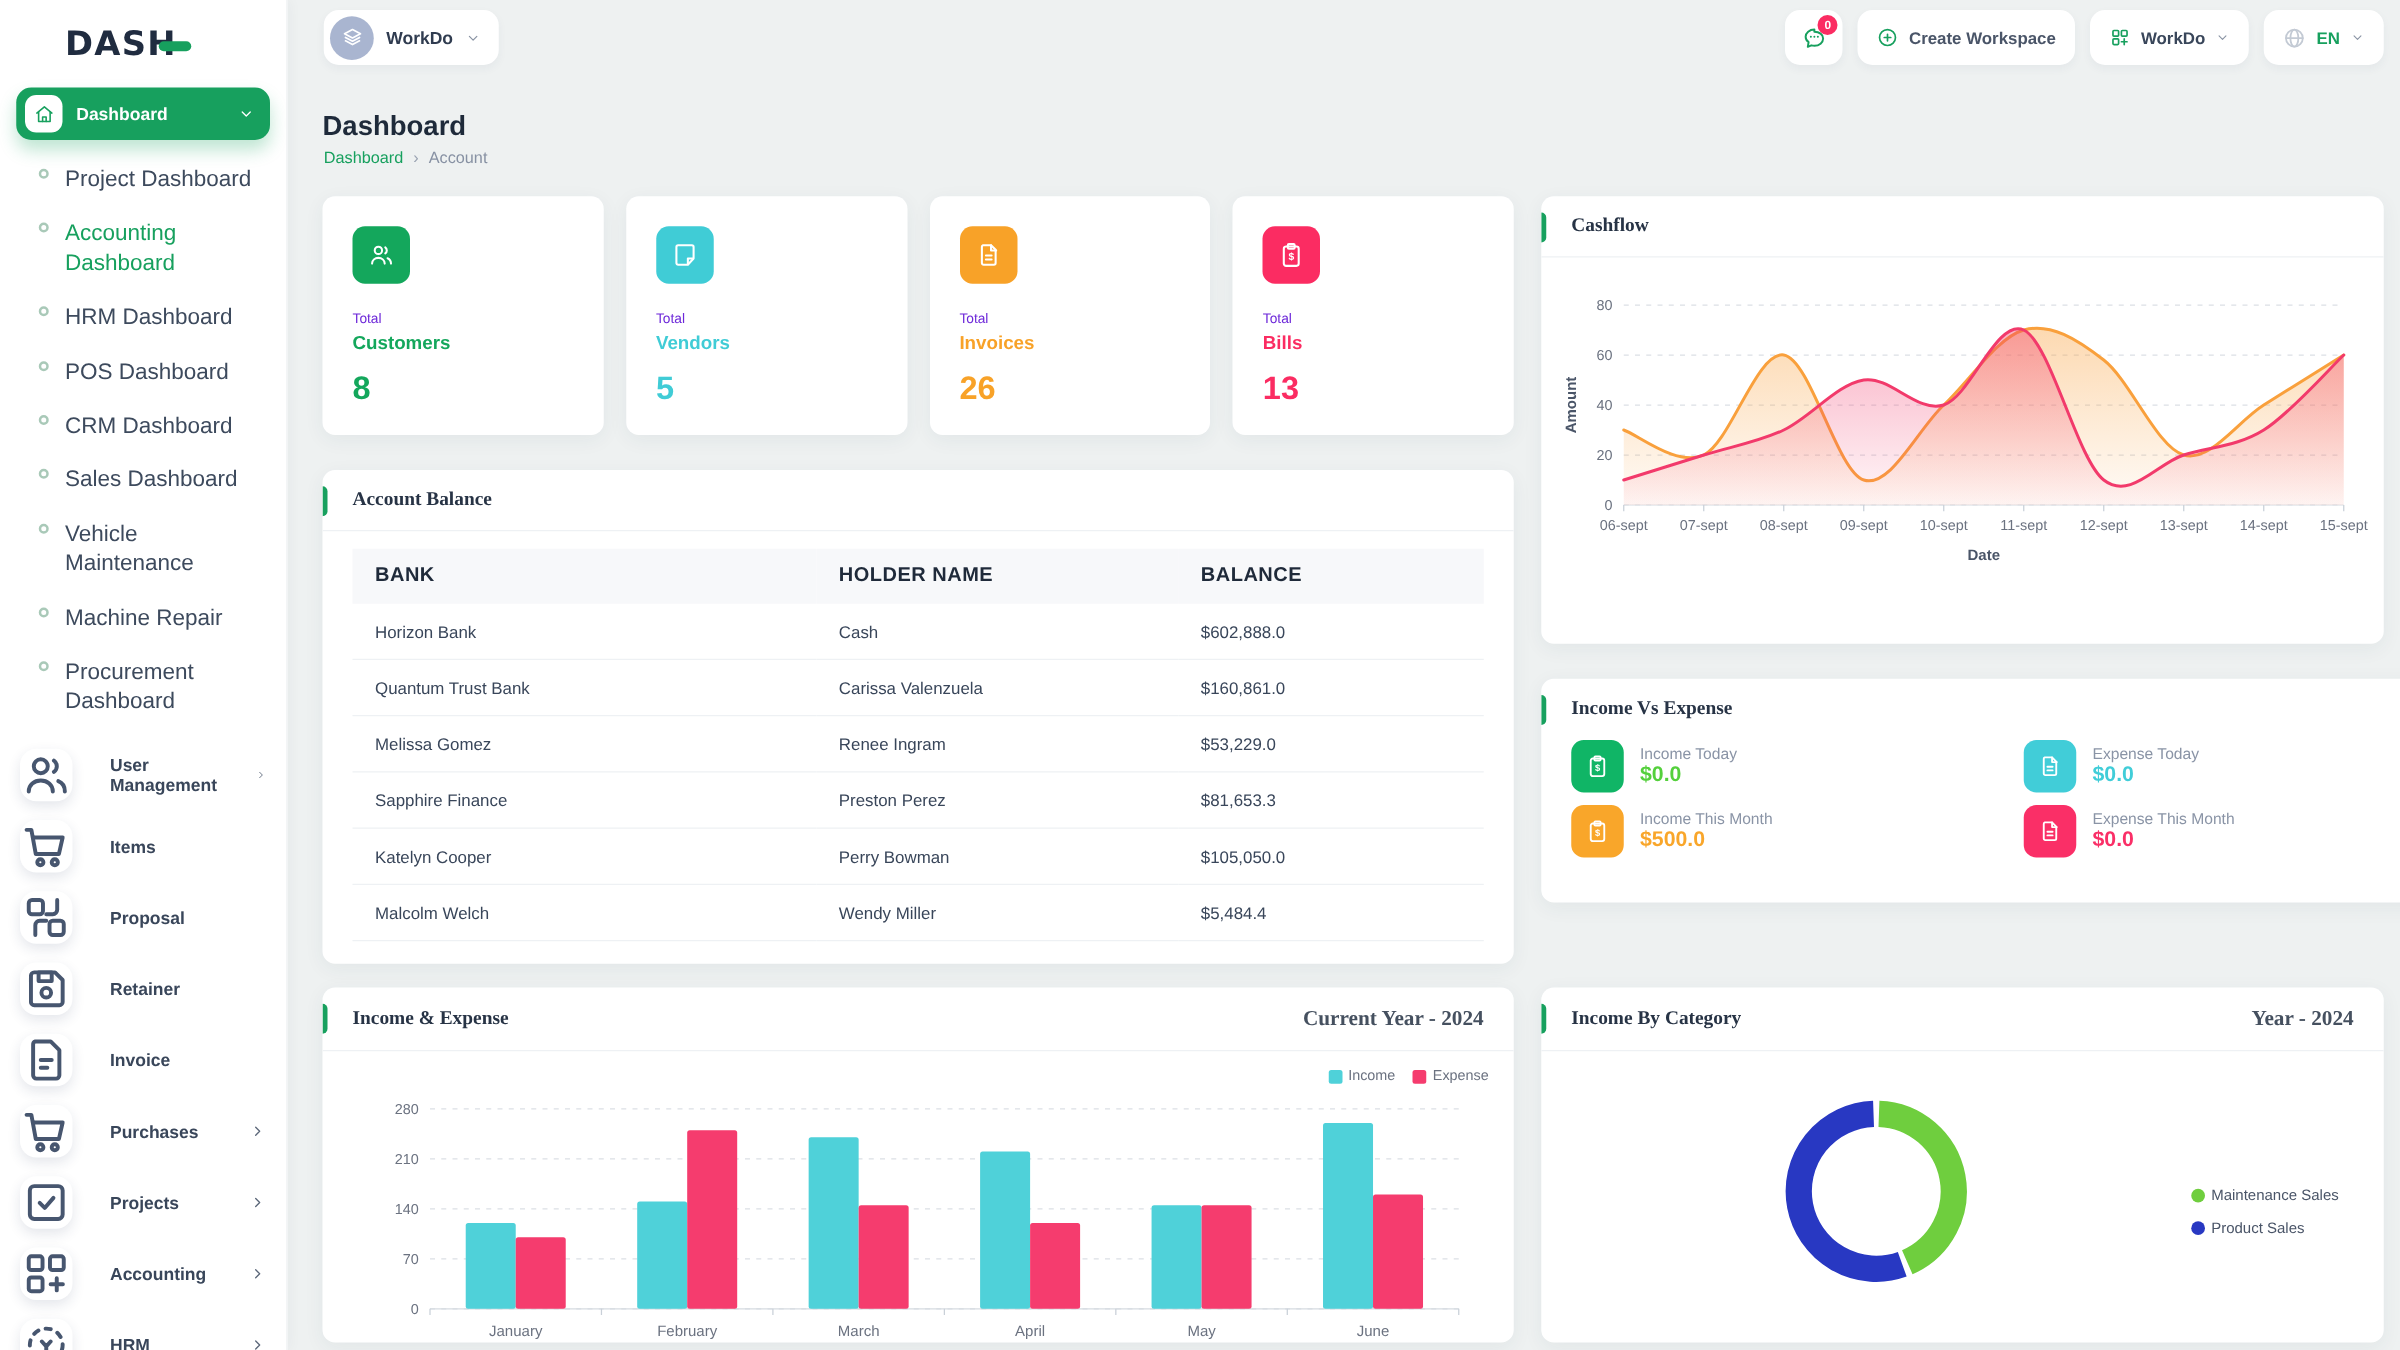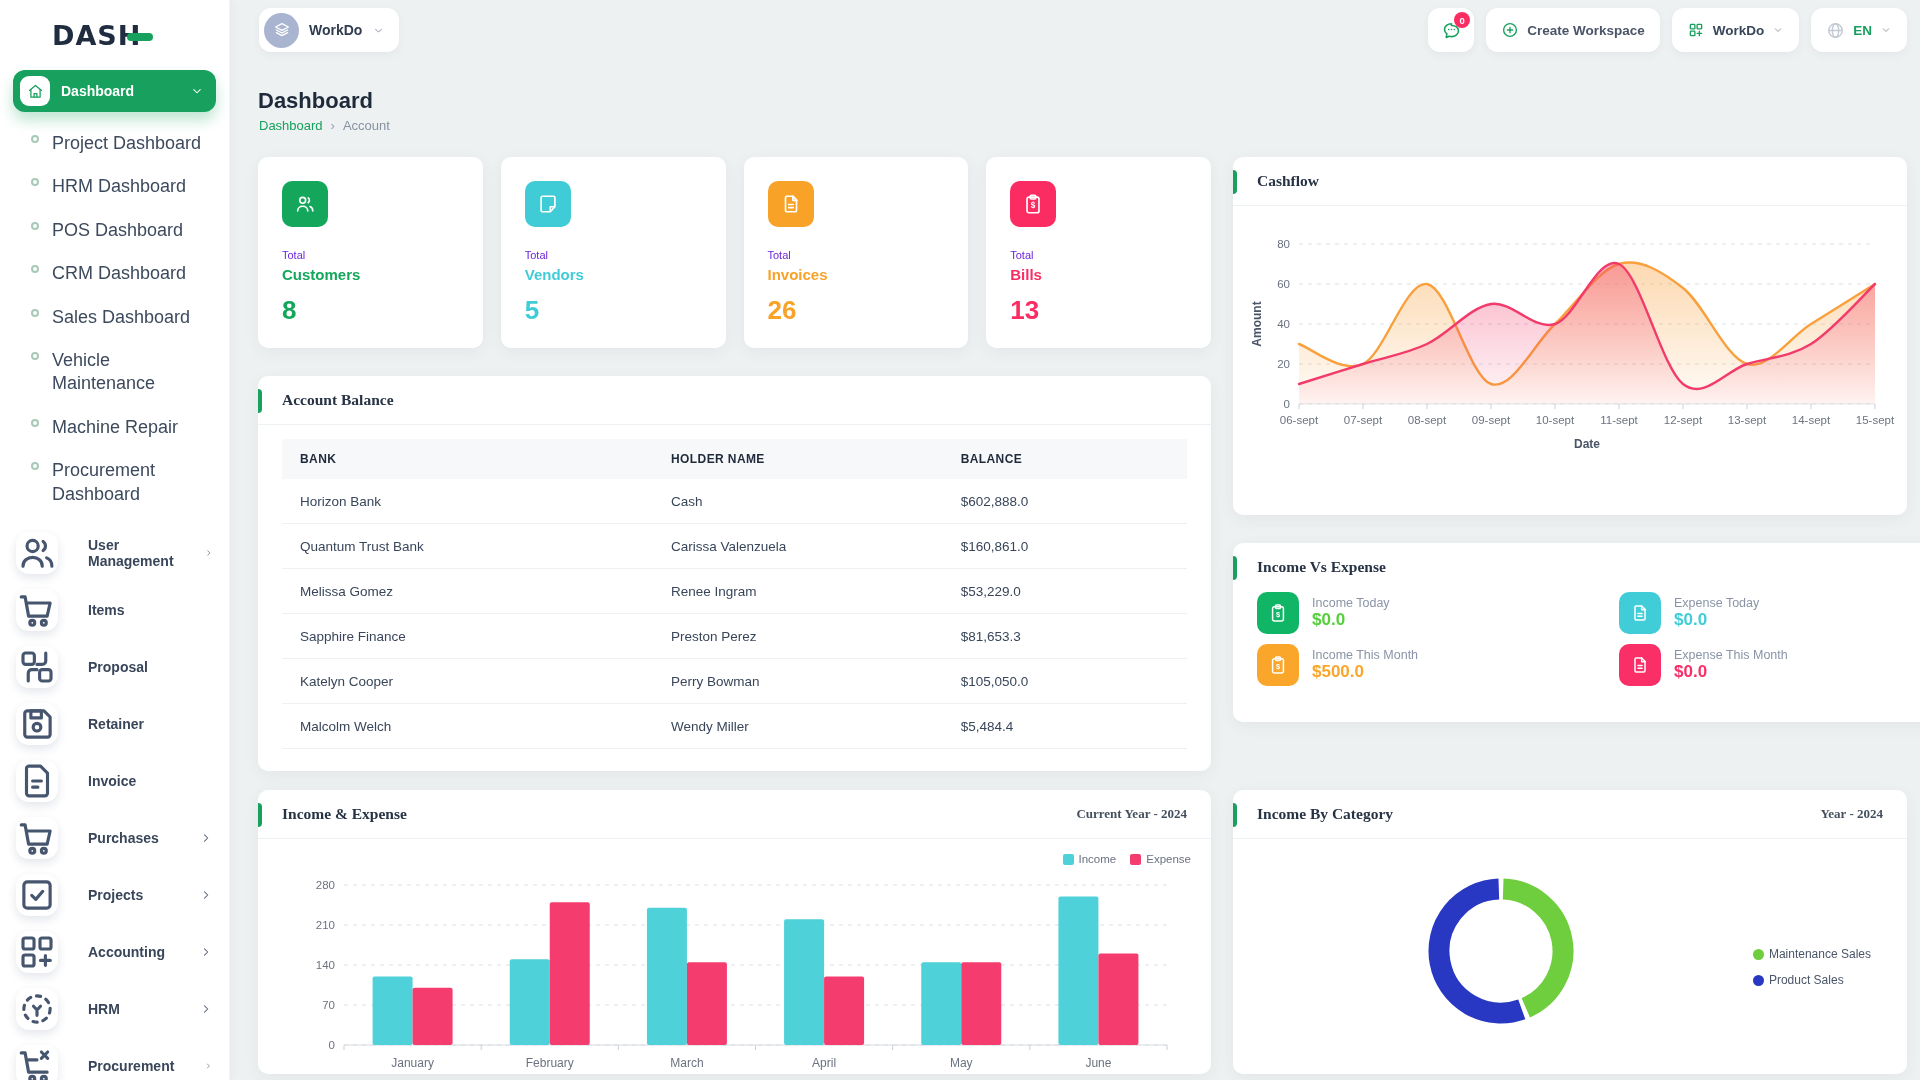"Accounting Dashboard" div.sub-item { html: none -> <div> <span></span> <span>Accounting Dashboard</span> </div> }
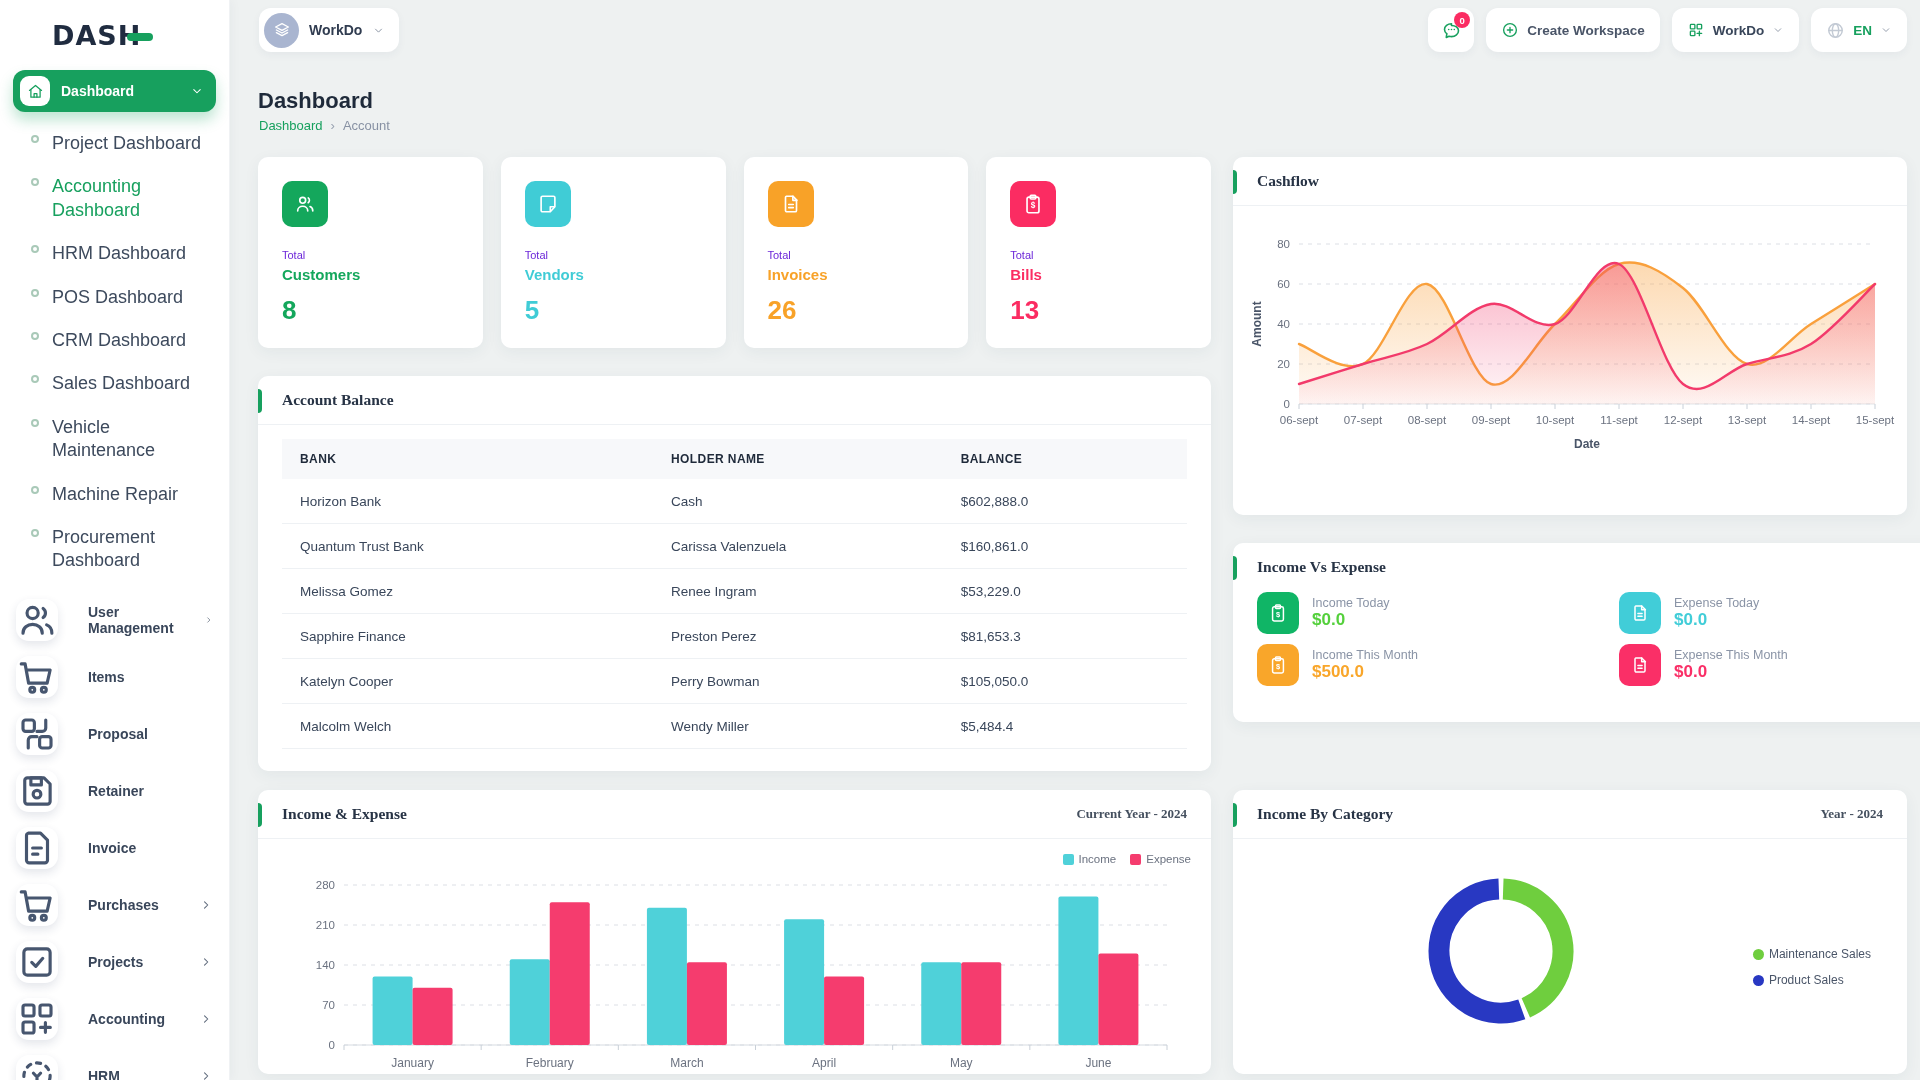"BANK" .tbl th { font-size: 12px -> 16px }
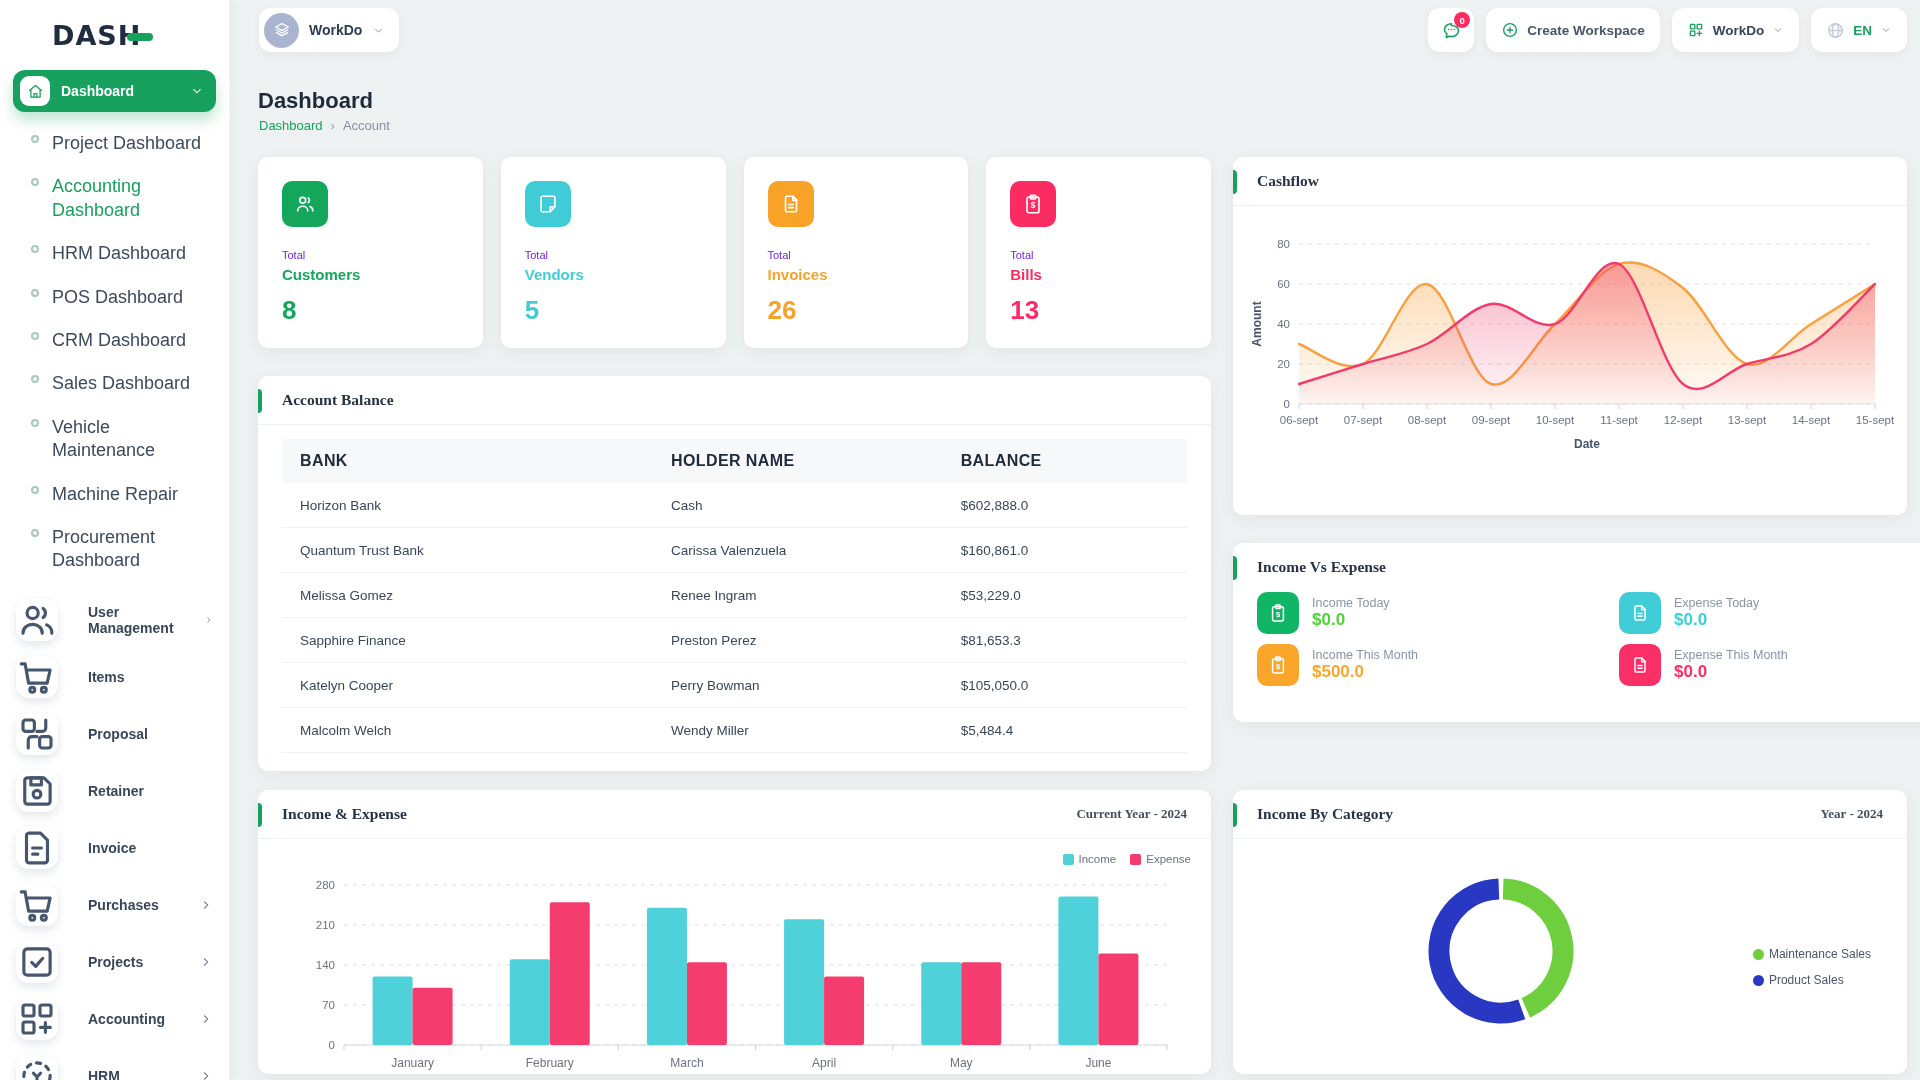"Current Year - 2024" .p-sub { font-size: 13px -> 17px }
